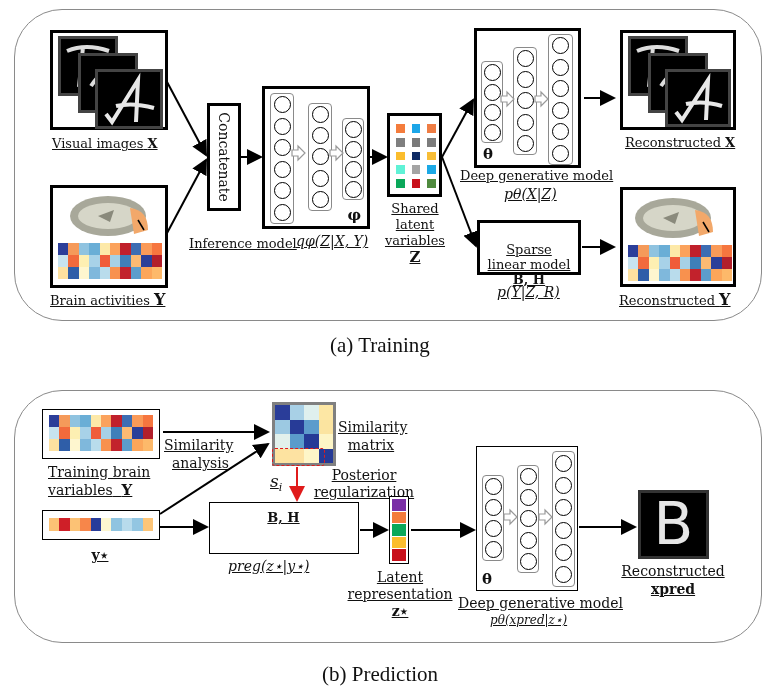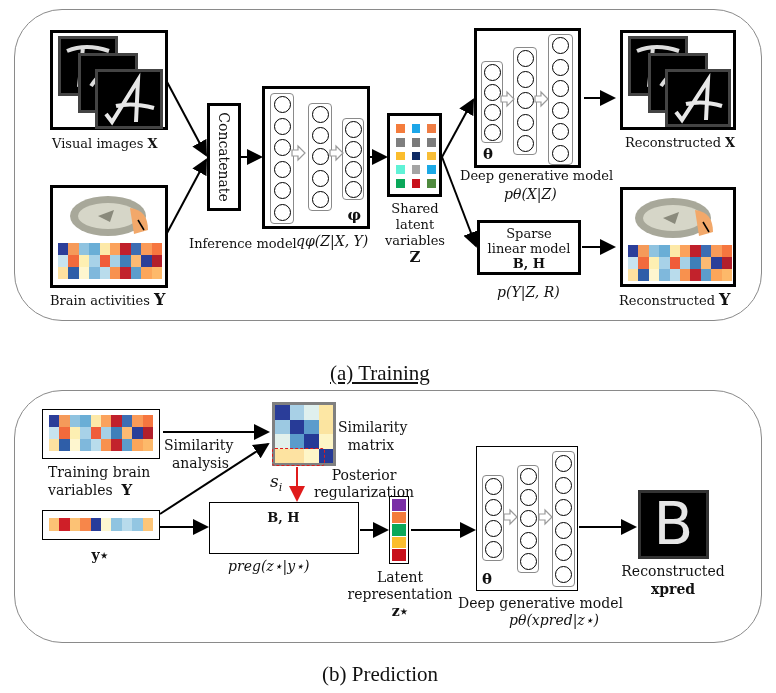"Visual images X" .lbl { text-decoration: none -> underline }
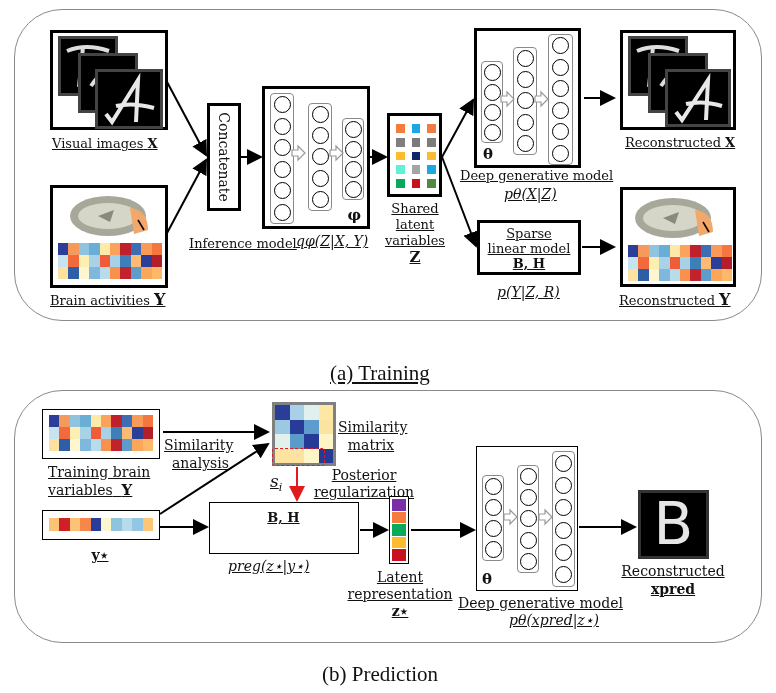"Sparse" div.lbl { top: 3px -> 19px }
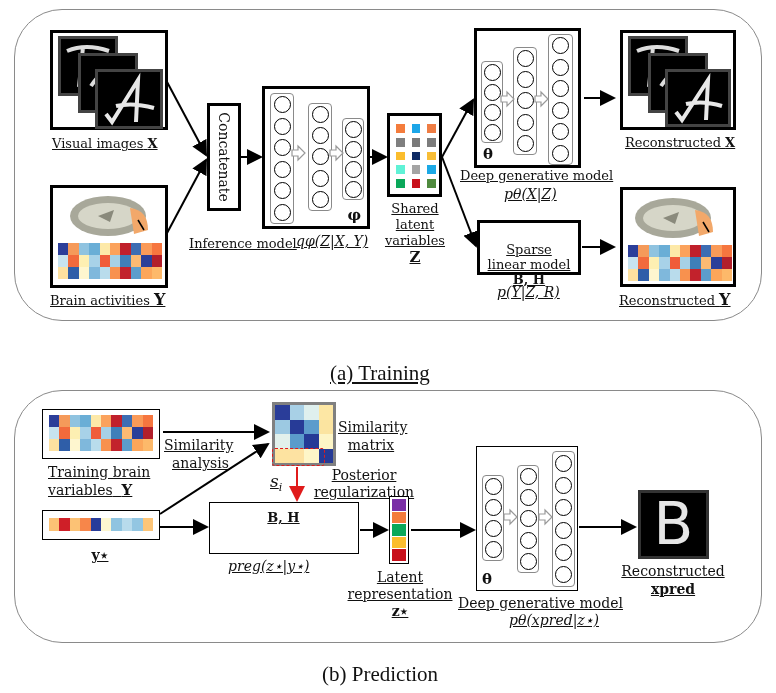"(a) Training" div.cap { text-decoration: underline -> none; top: 361px -> 333px }
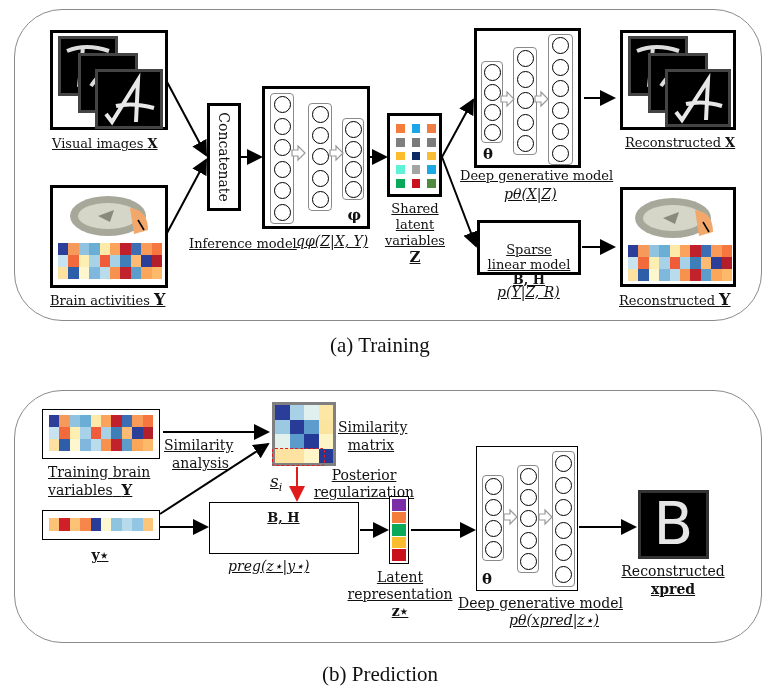"pθ(xpred|z⋆)" div.lbl { font-size: 14px -> 12px; left: 509px -> 490px }
